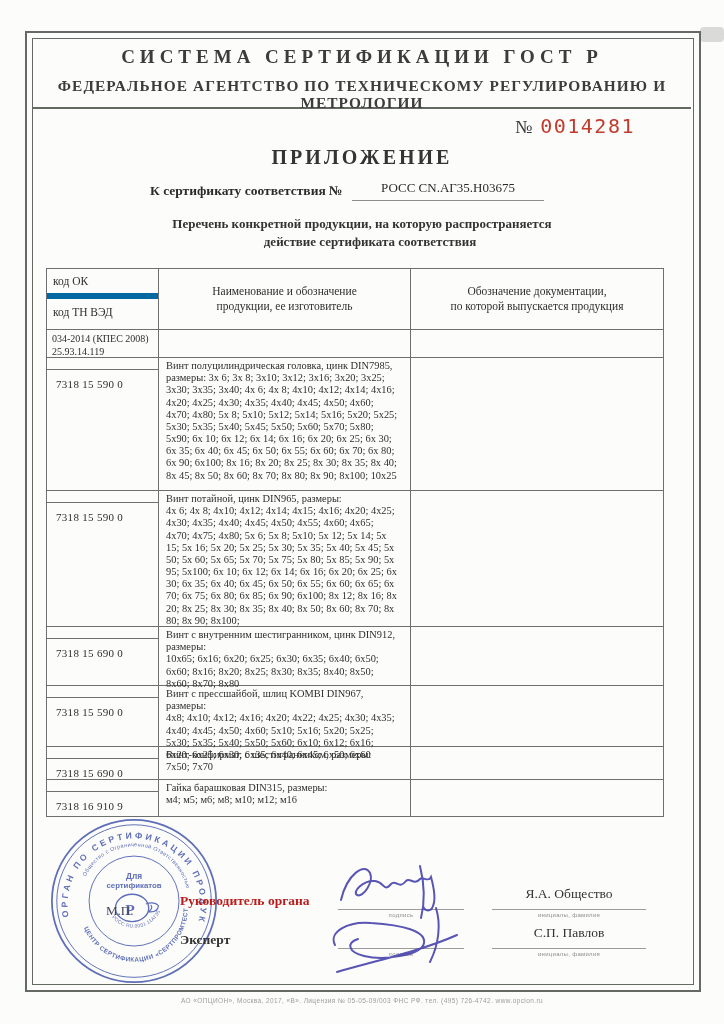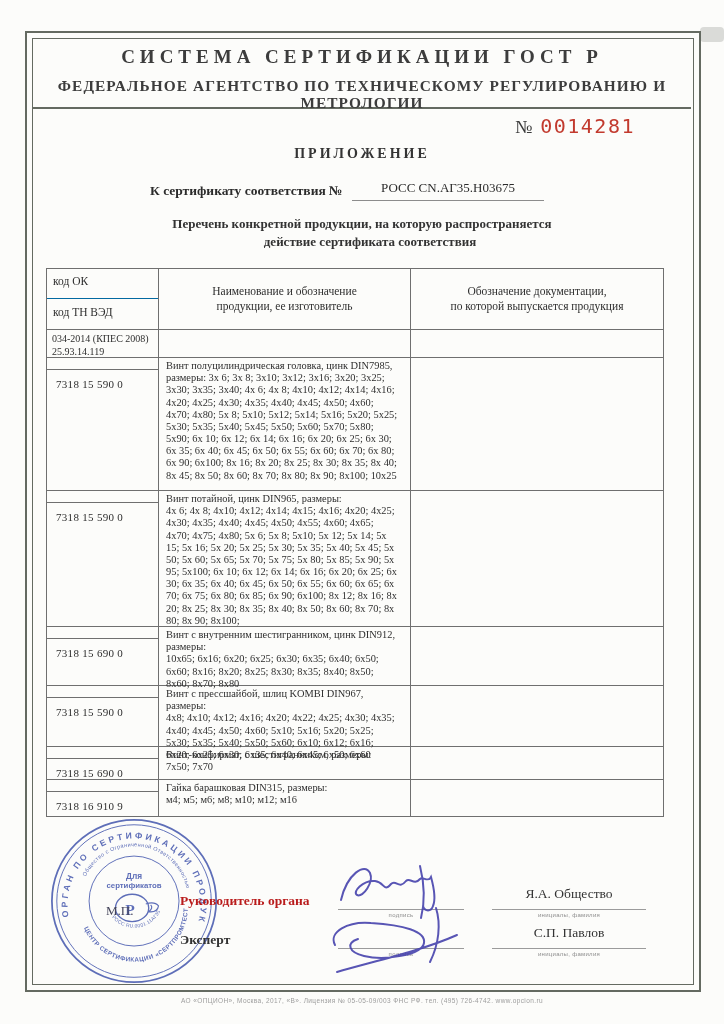"ПРИЛОЖЕНИЕ" .doc-title { font-size: 14px -> 20px }
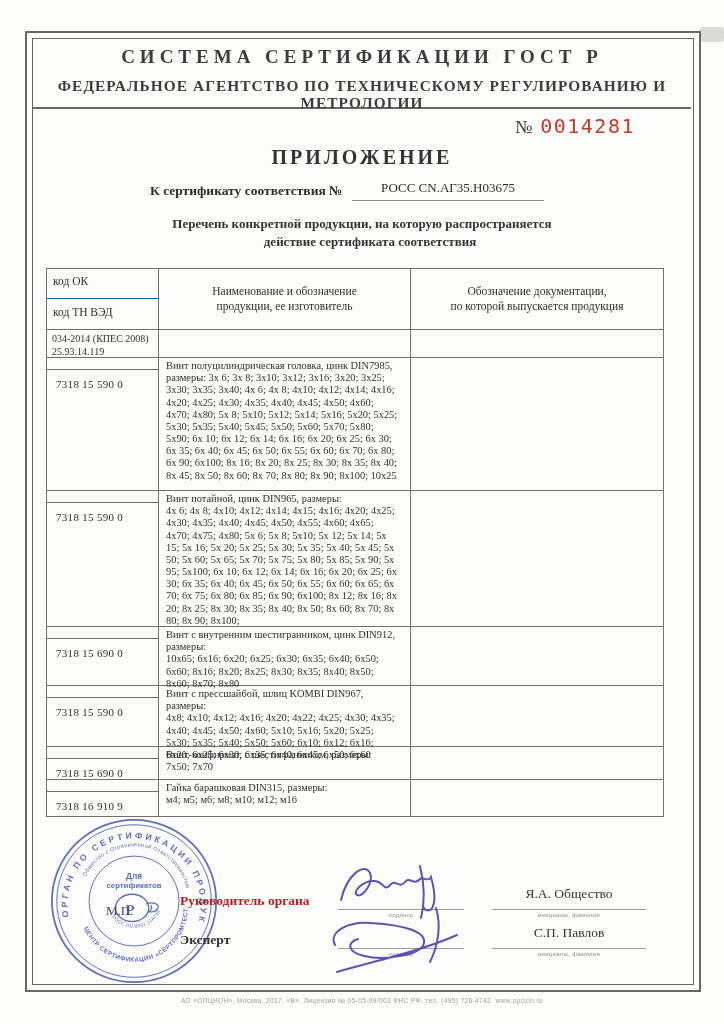"код ОК" .h1a { border-bottom: 1px solid #0369a1 -> 6px solid #0369a1 }
